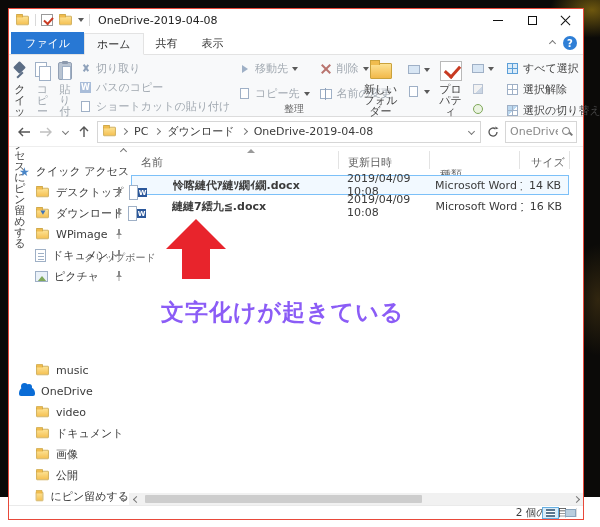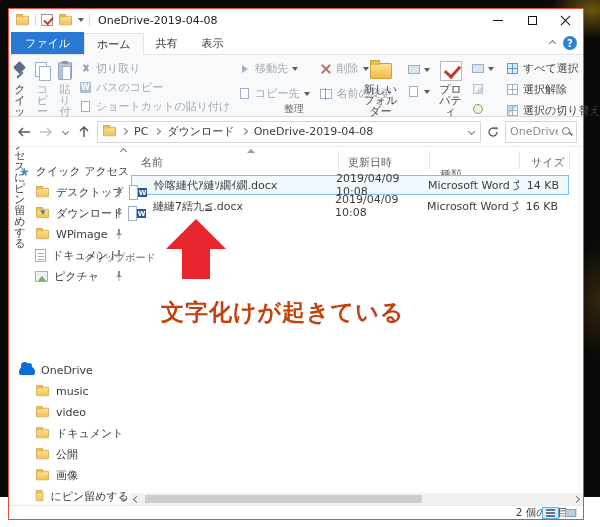"怜喀縺代ｱ縺ｿ繝ｲ繝.docx" .fr-name { font-weight: none -> bold; margin-left: 0 -> 19px }
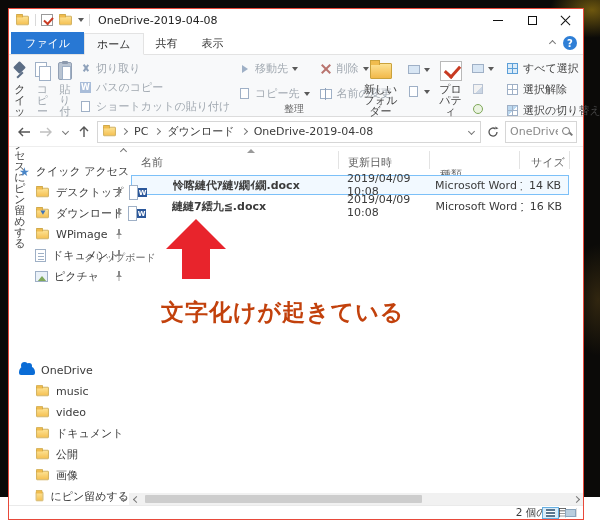"文字化けが起きている" .red-text { color: #c2410c -> #8b5cf6 }
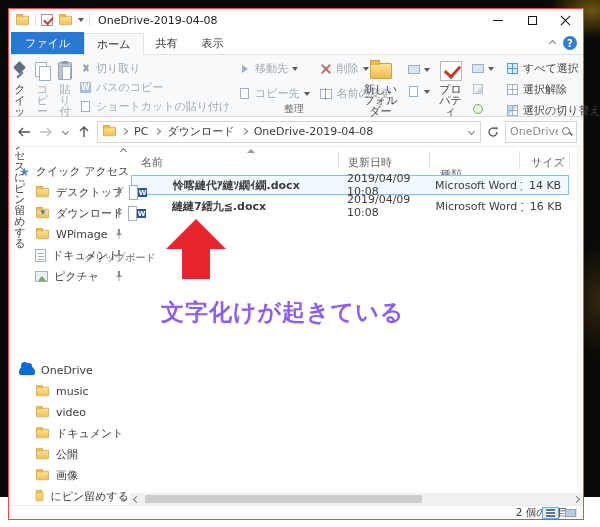"OneDrive" div.sb-item { order: before "music" -> after "music" }
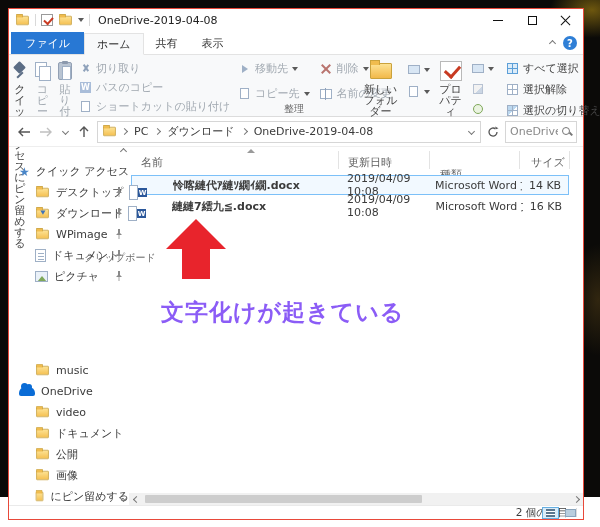"公開" div.sb-item { order: before "画像" -> after "画像" }
